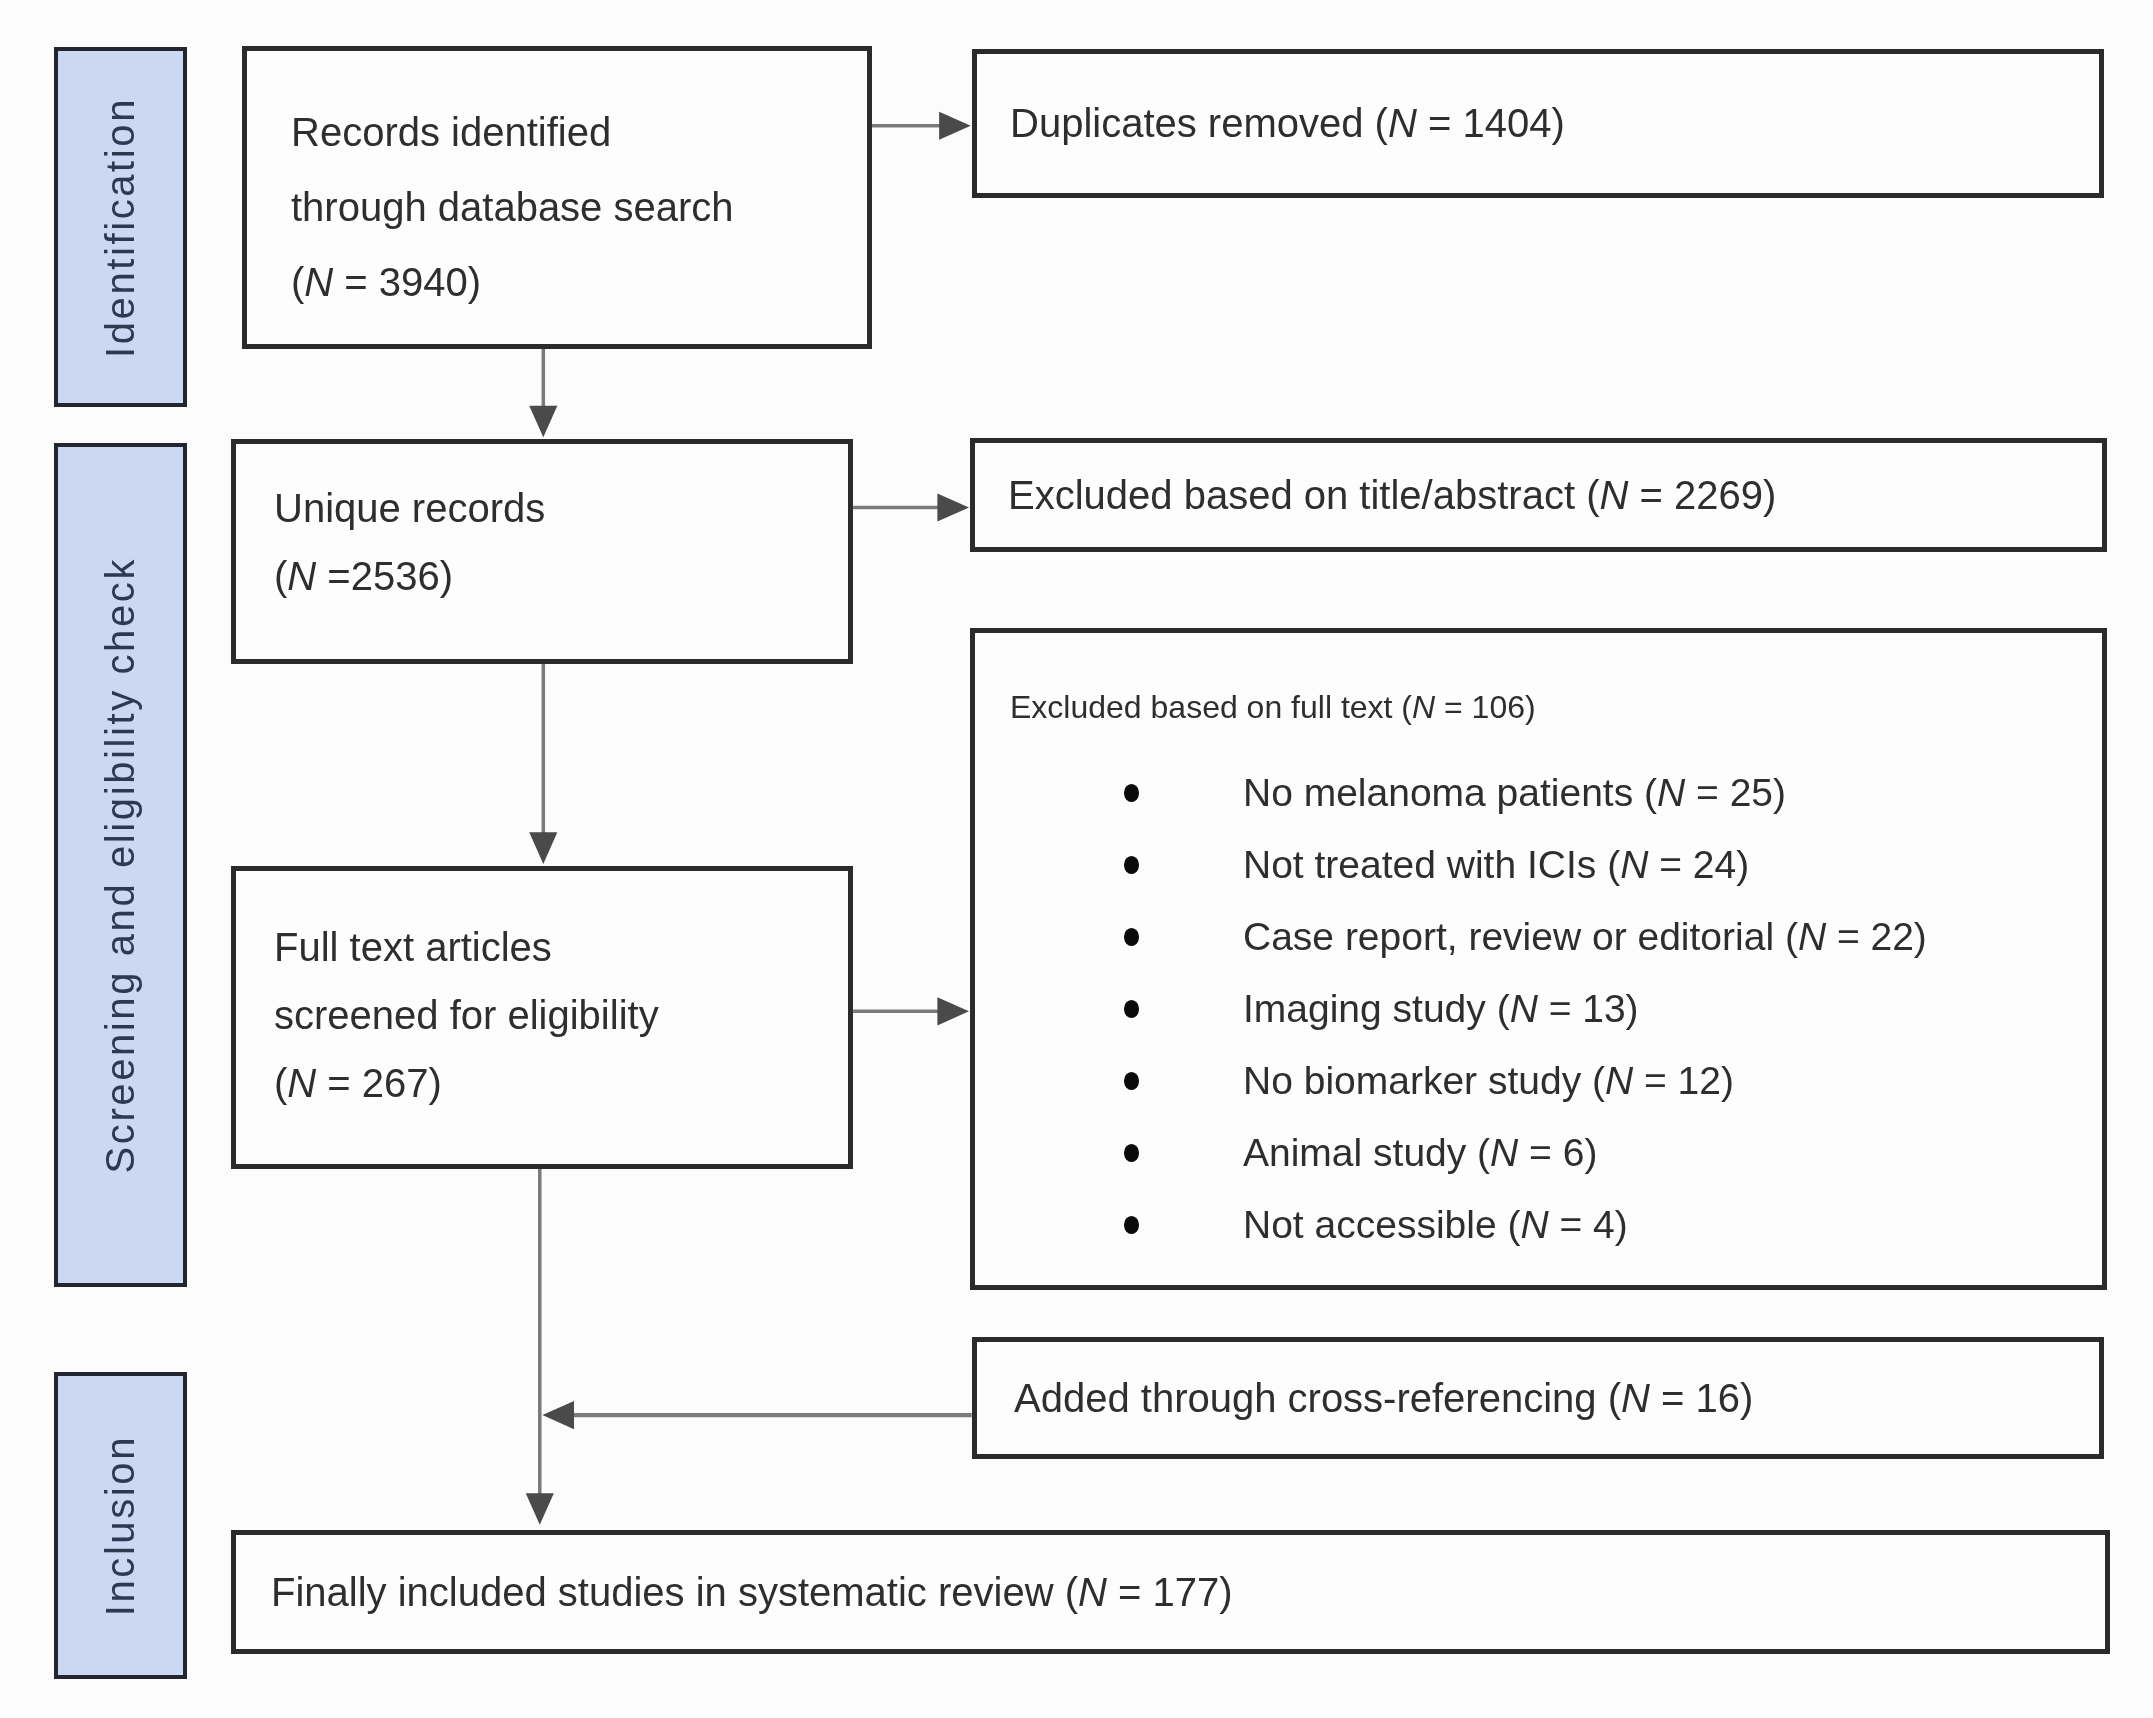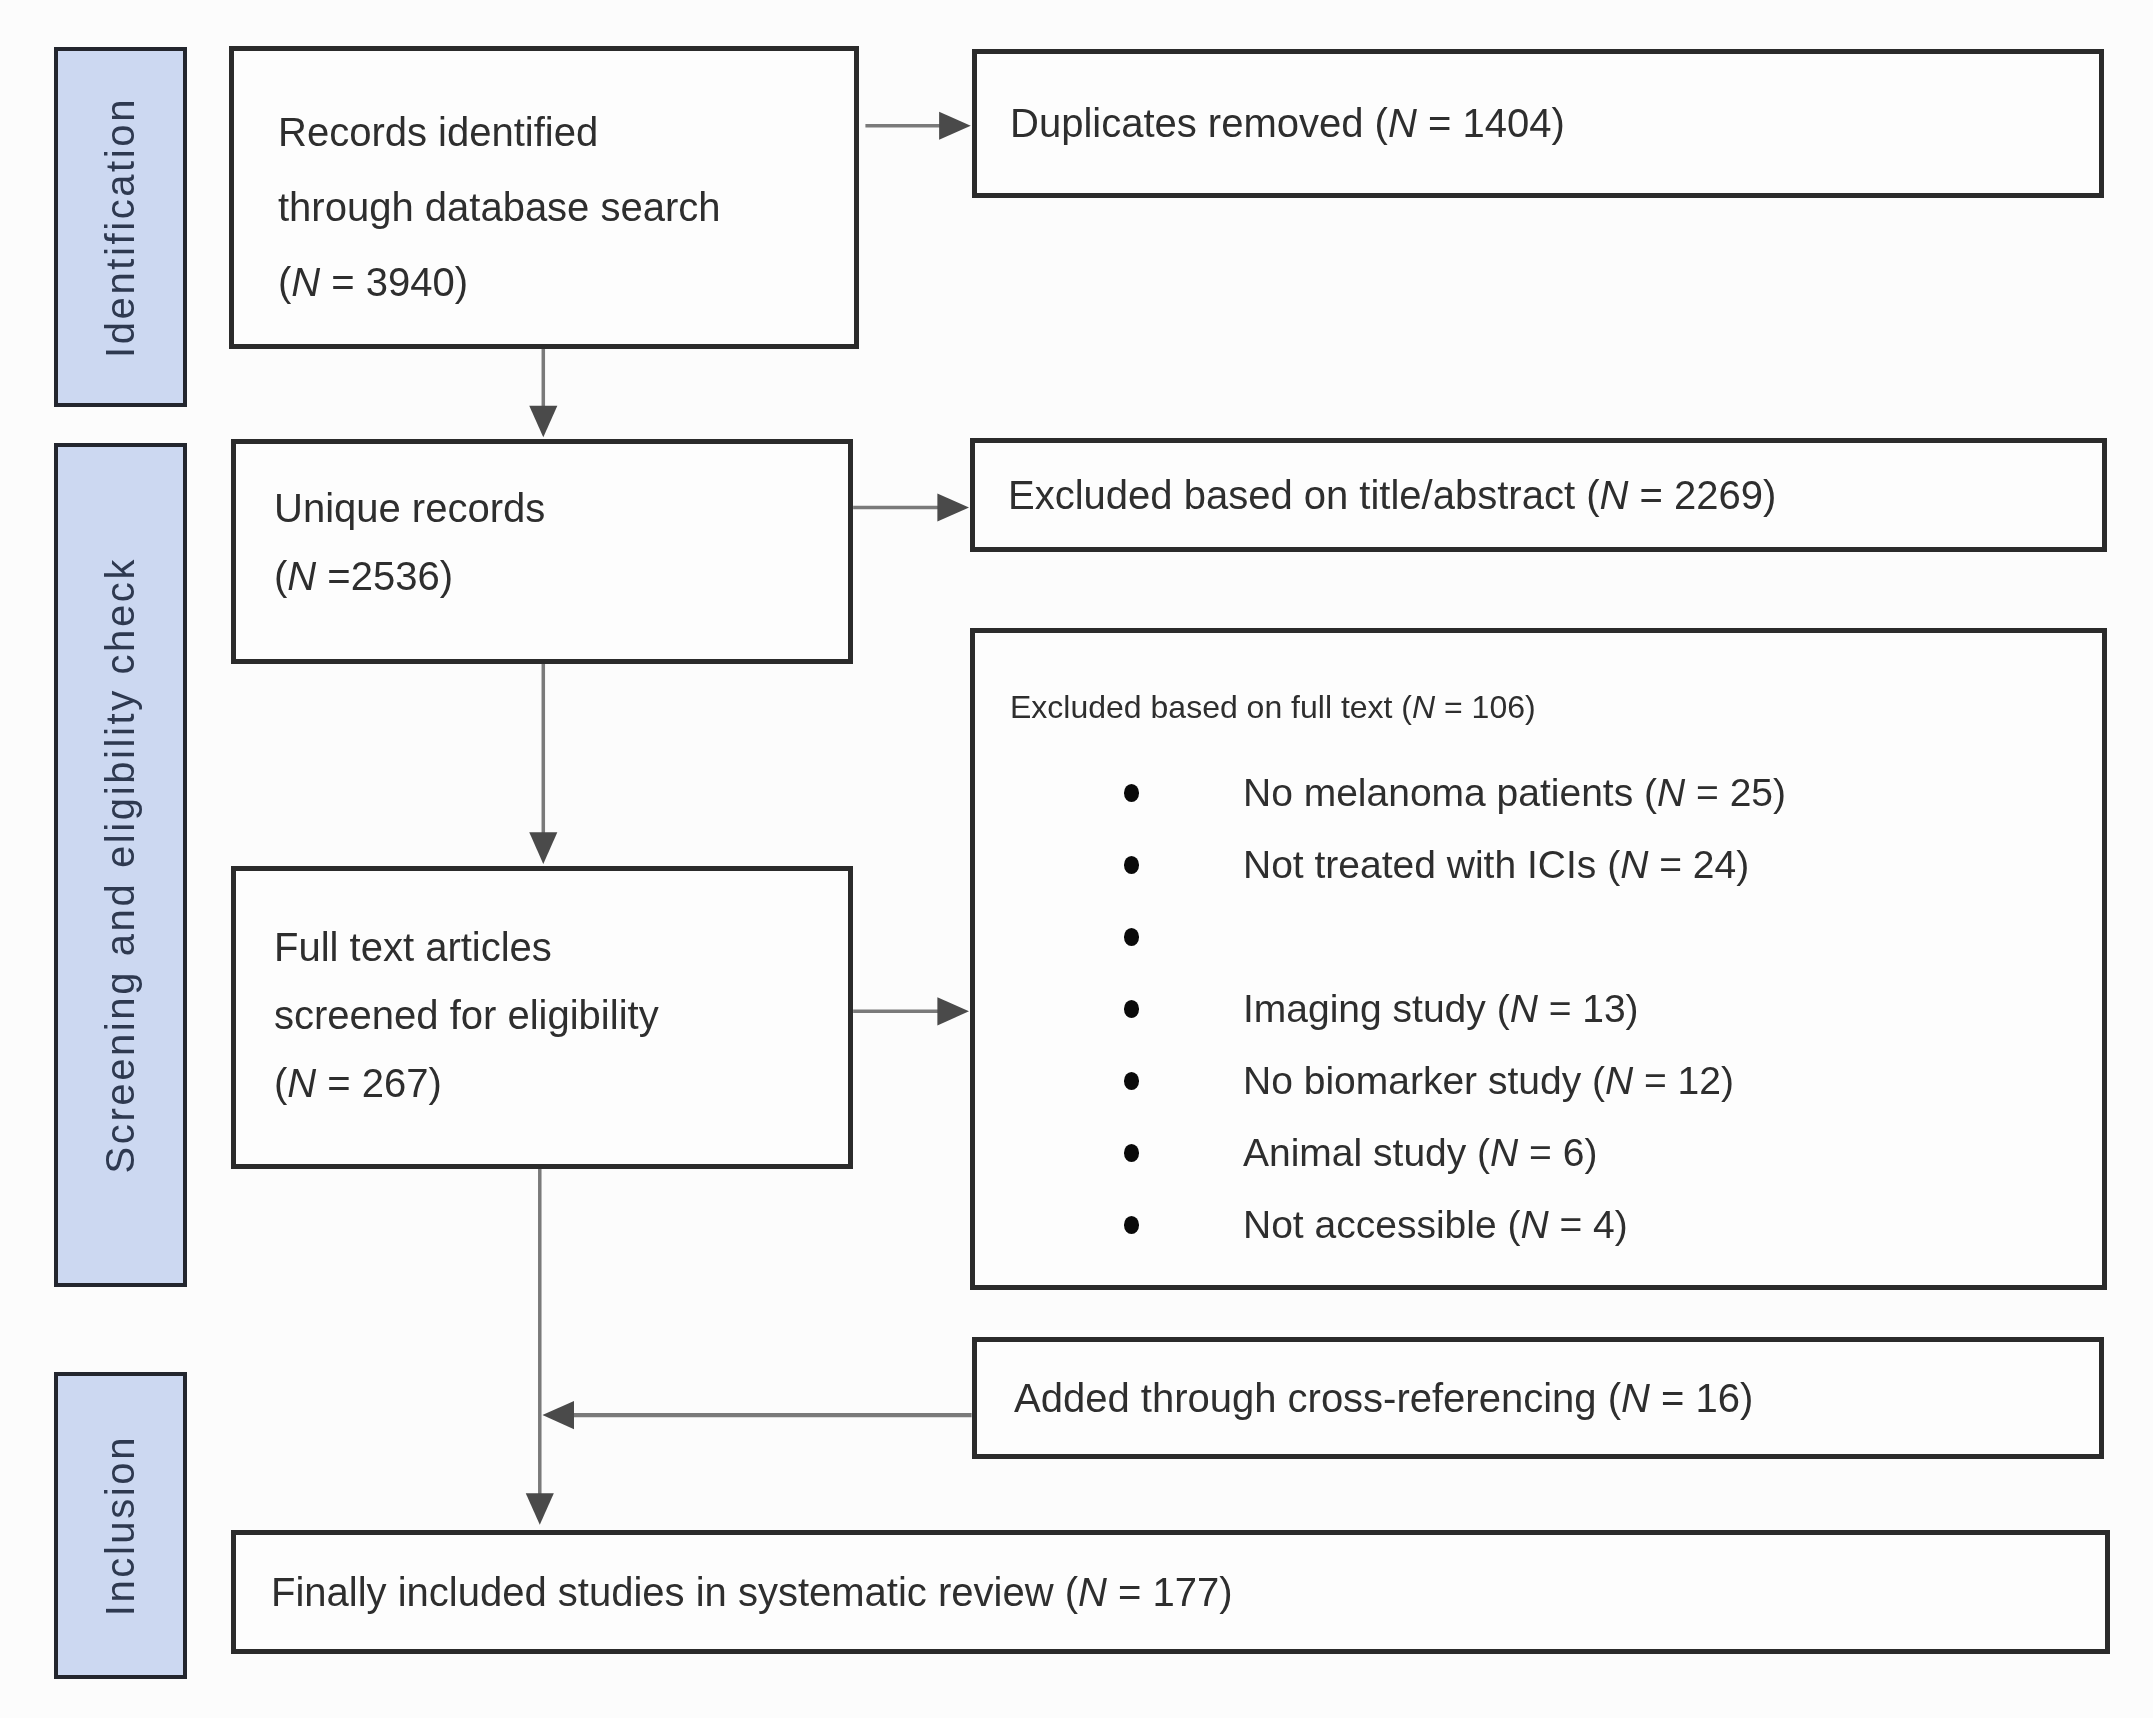"Records identified" .box-records { left: 229px -> 242px }
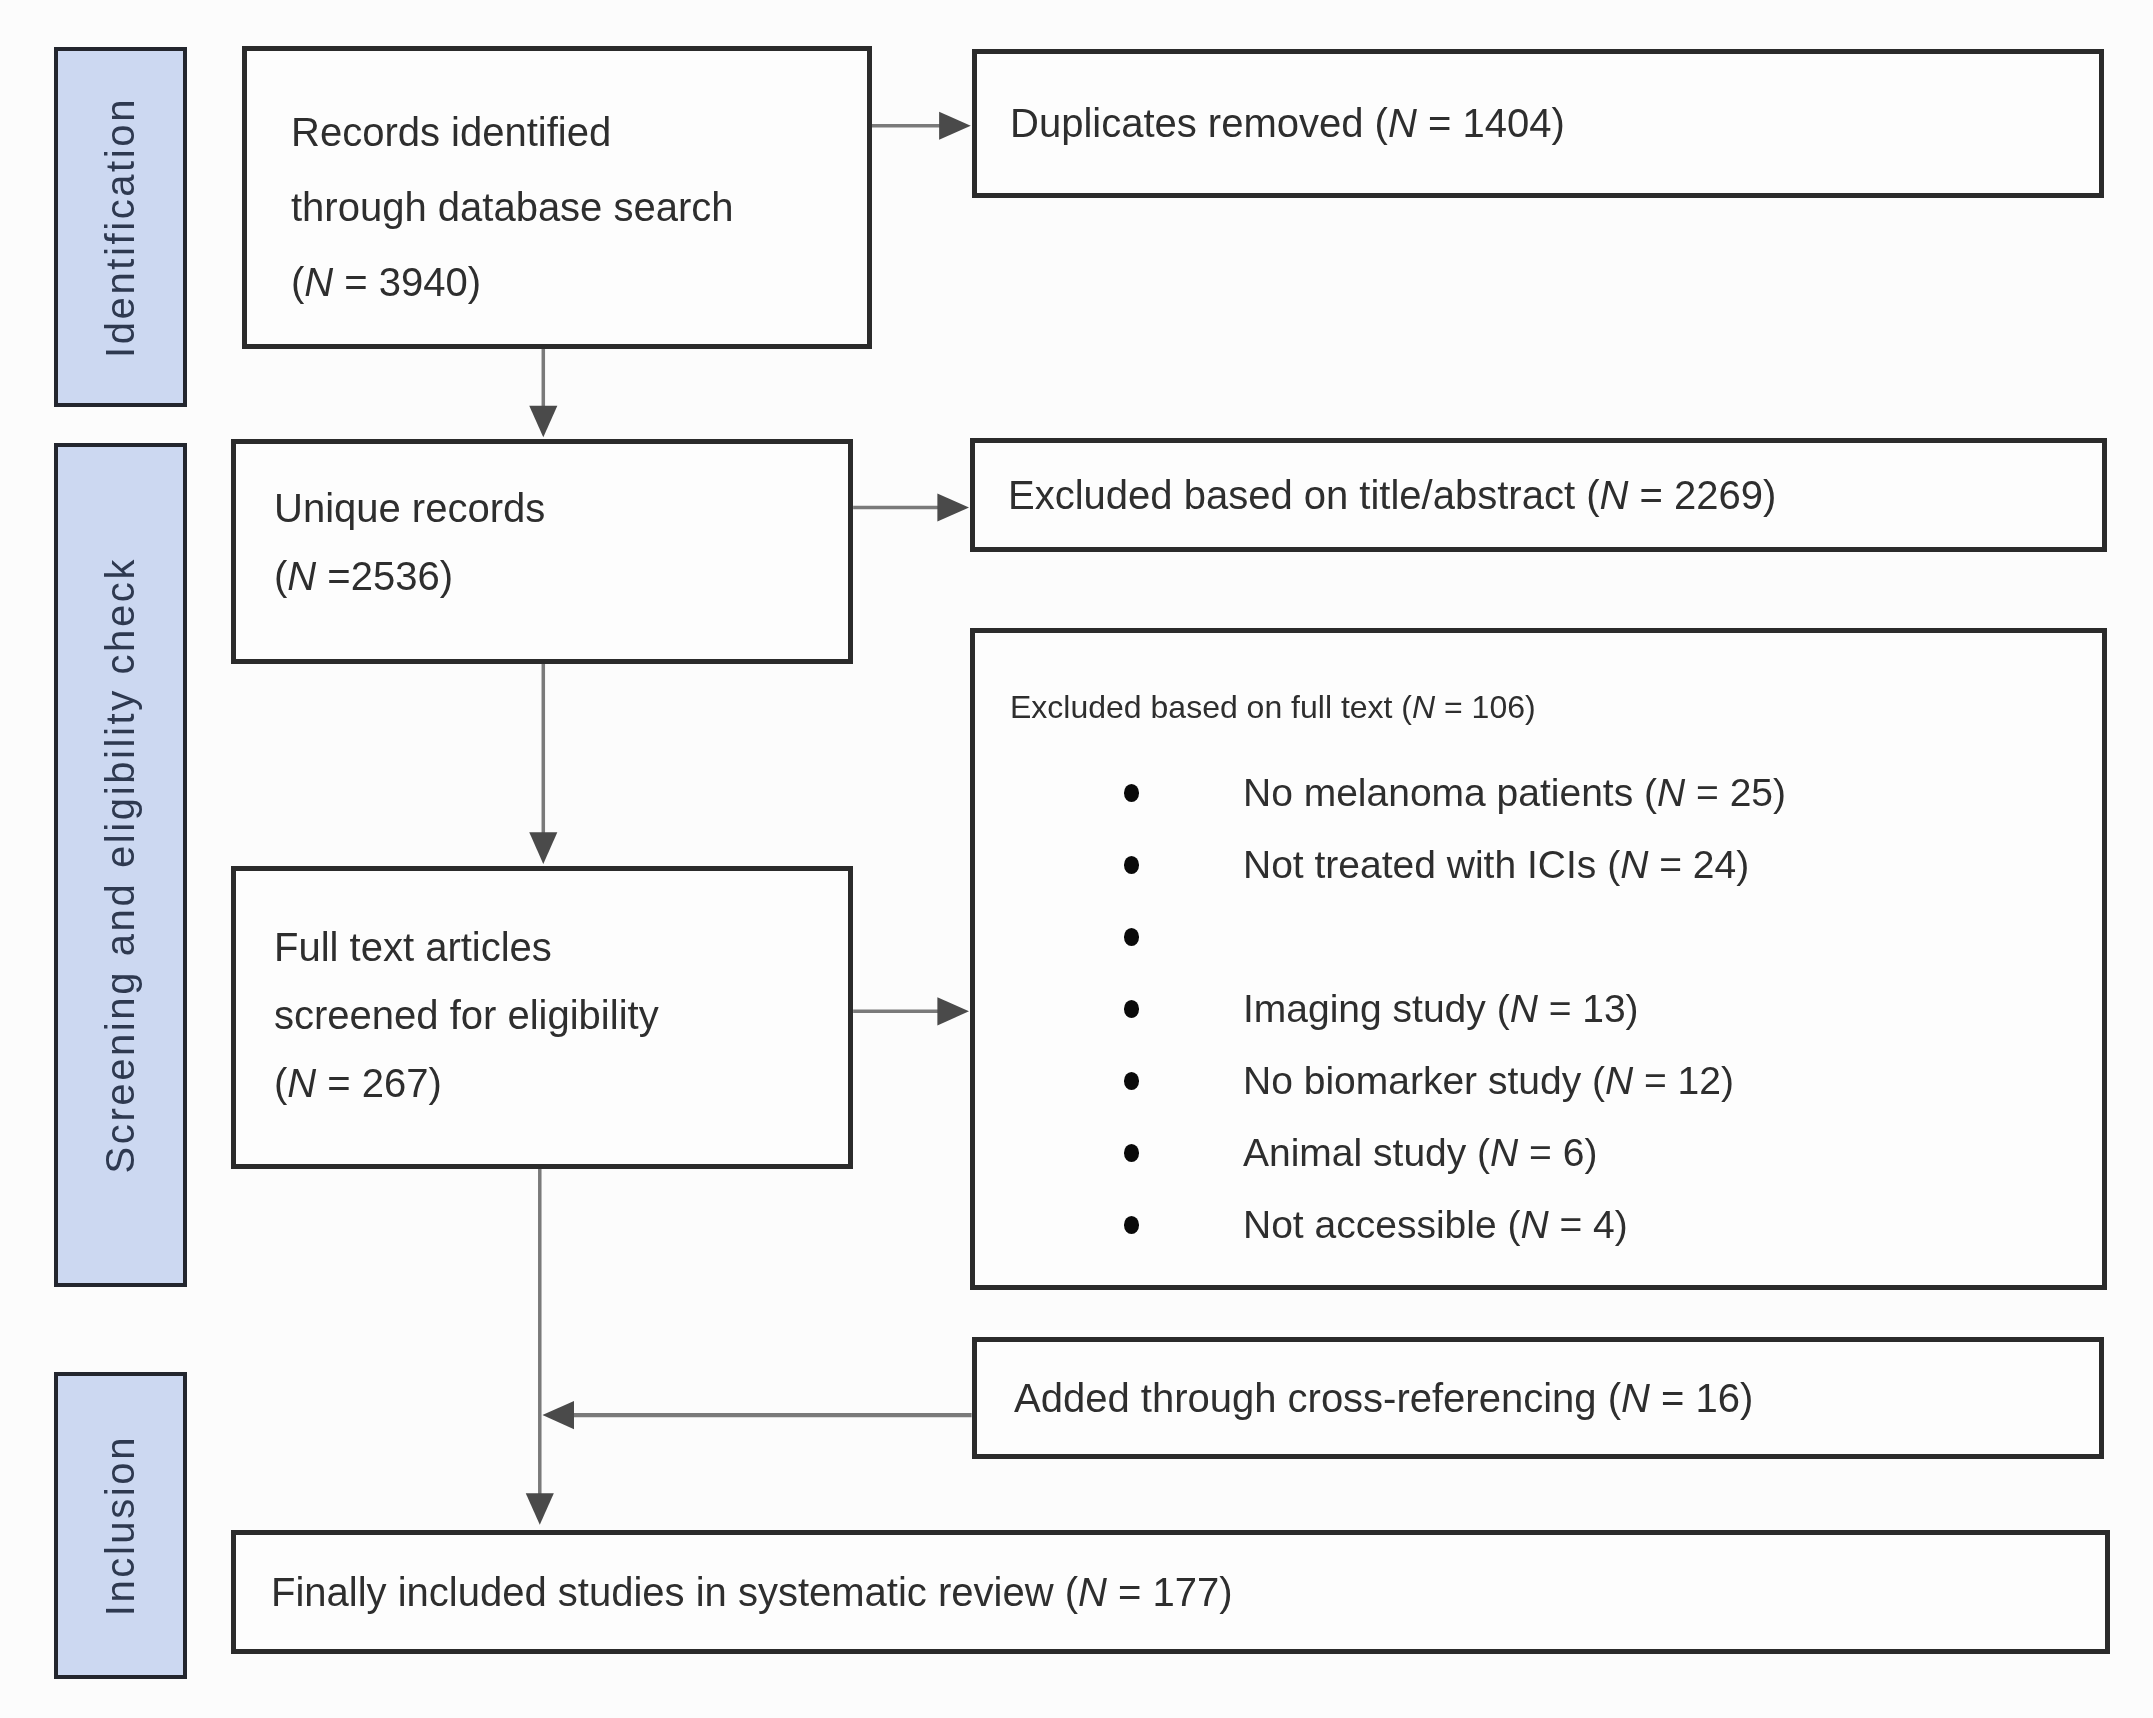"Case report, review or editorial" span { html: none -> <span>Case report, review or editorial (<i>N</i> = 22)</span> }
